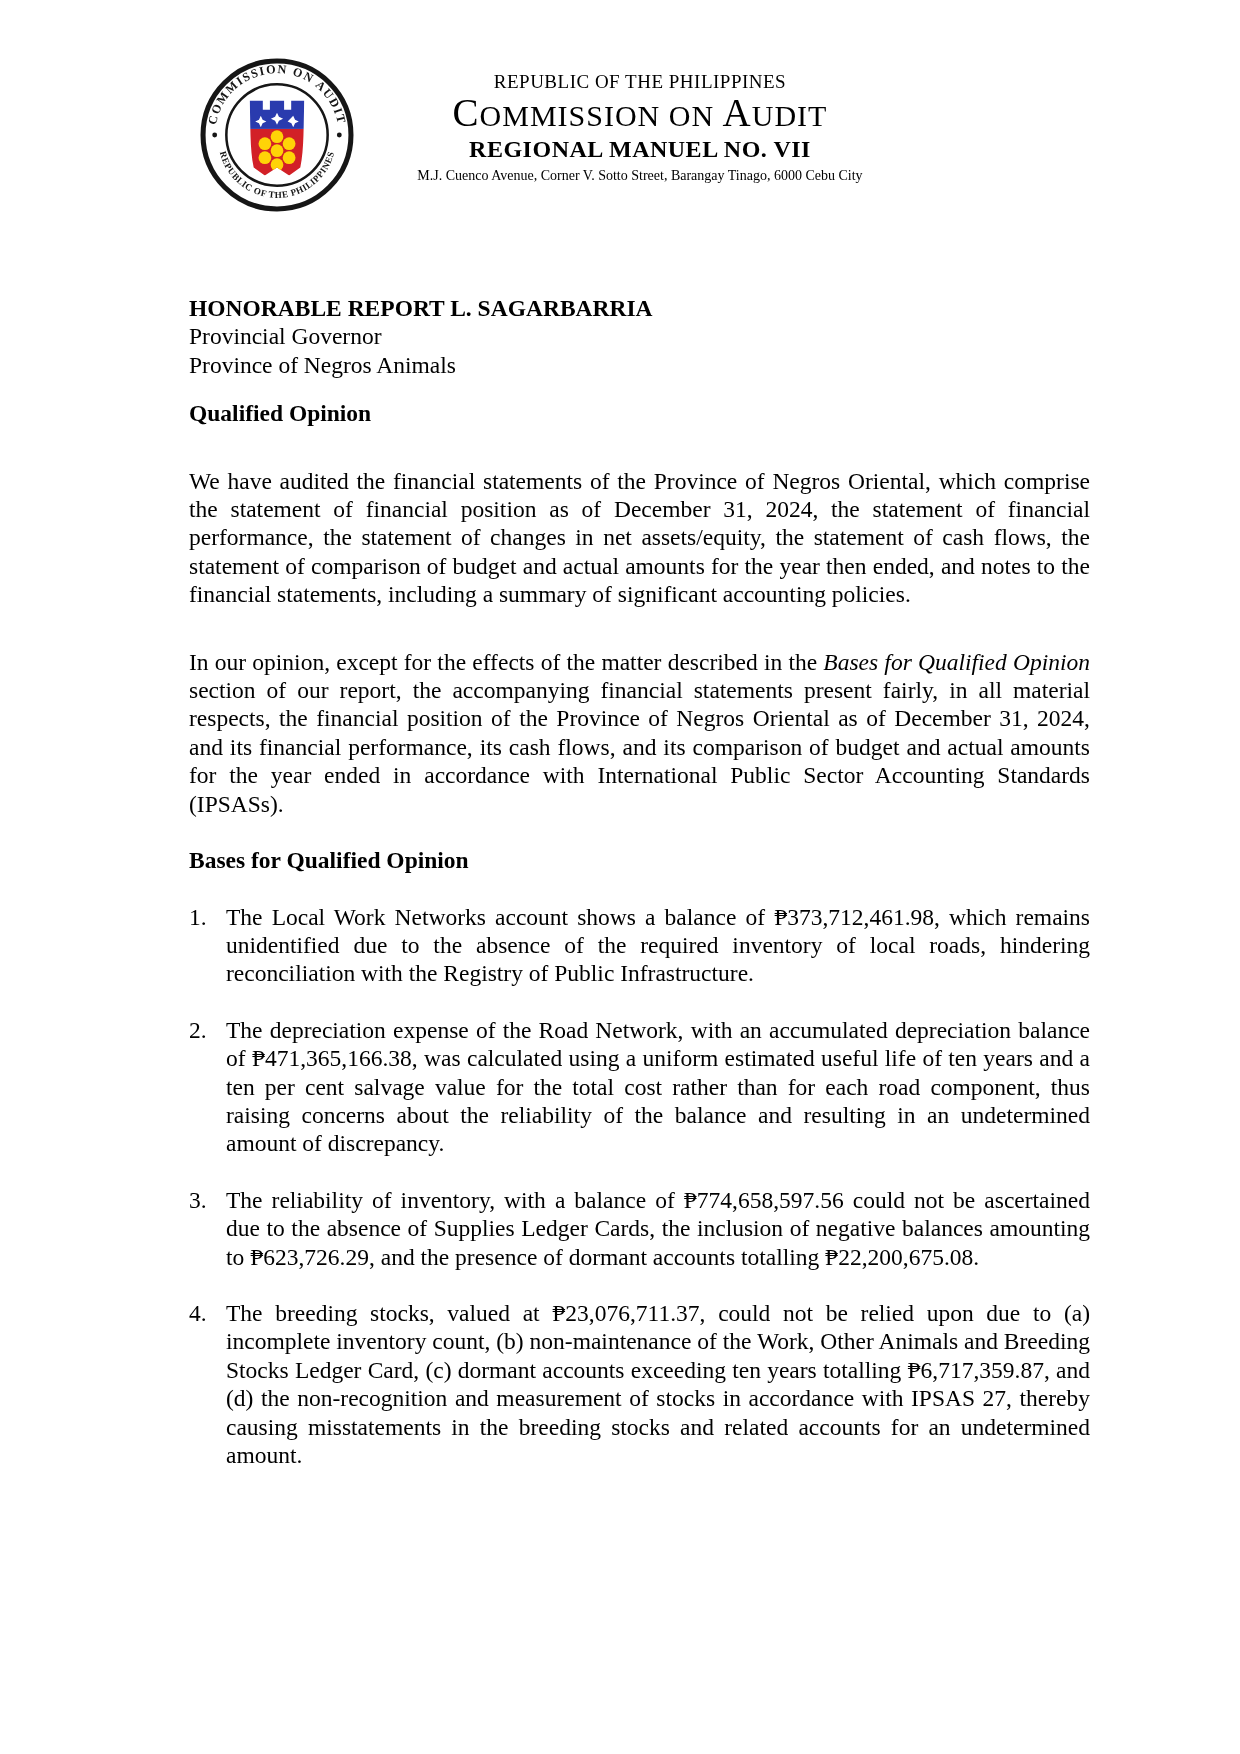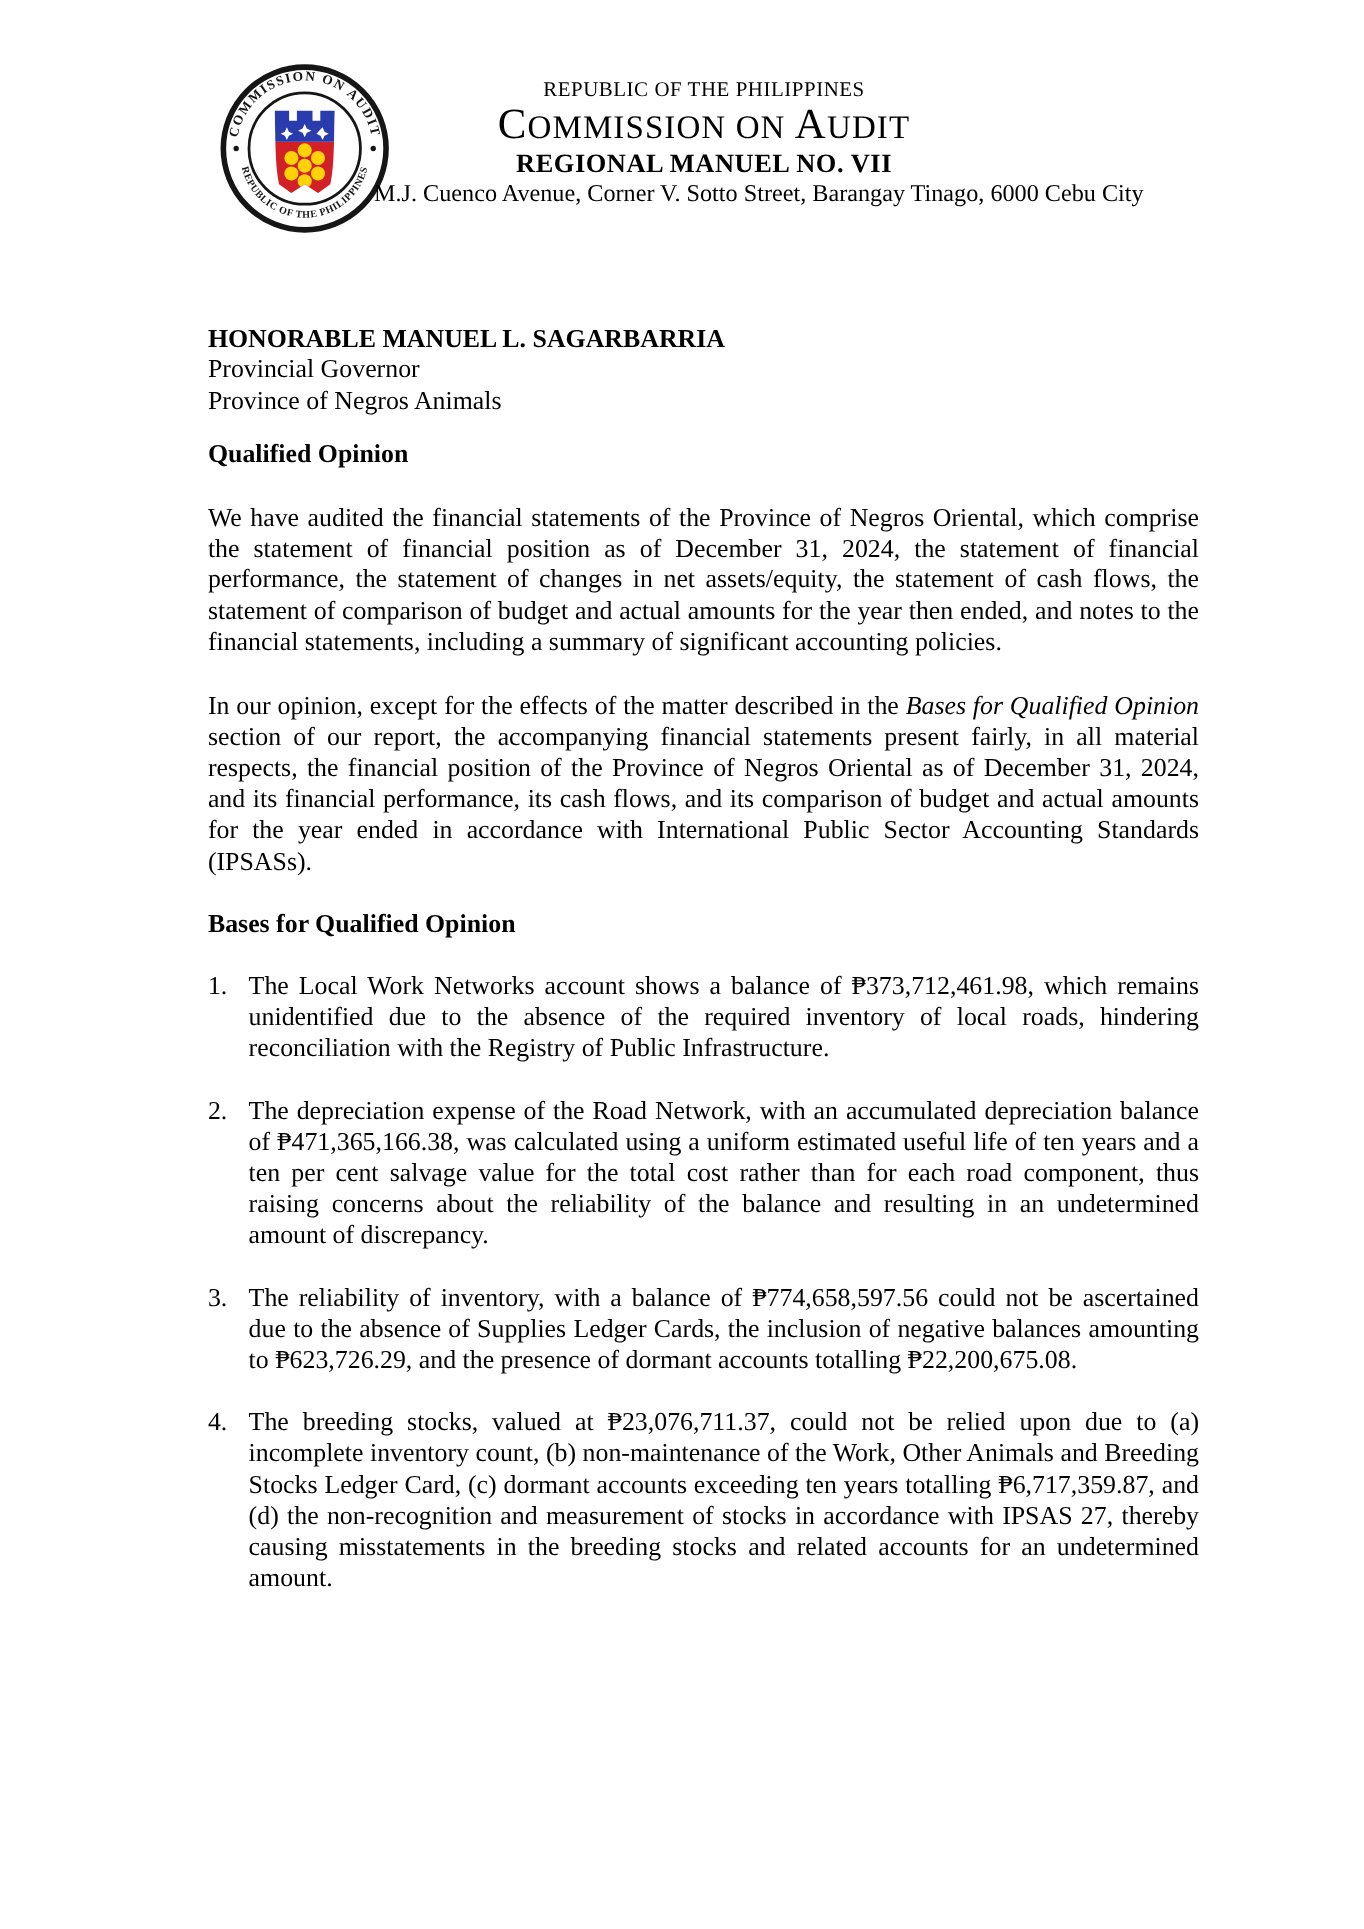"M.J. Cuenco Avenue, Corner V." .lh-address { font-size: 22px -> 14px }
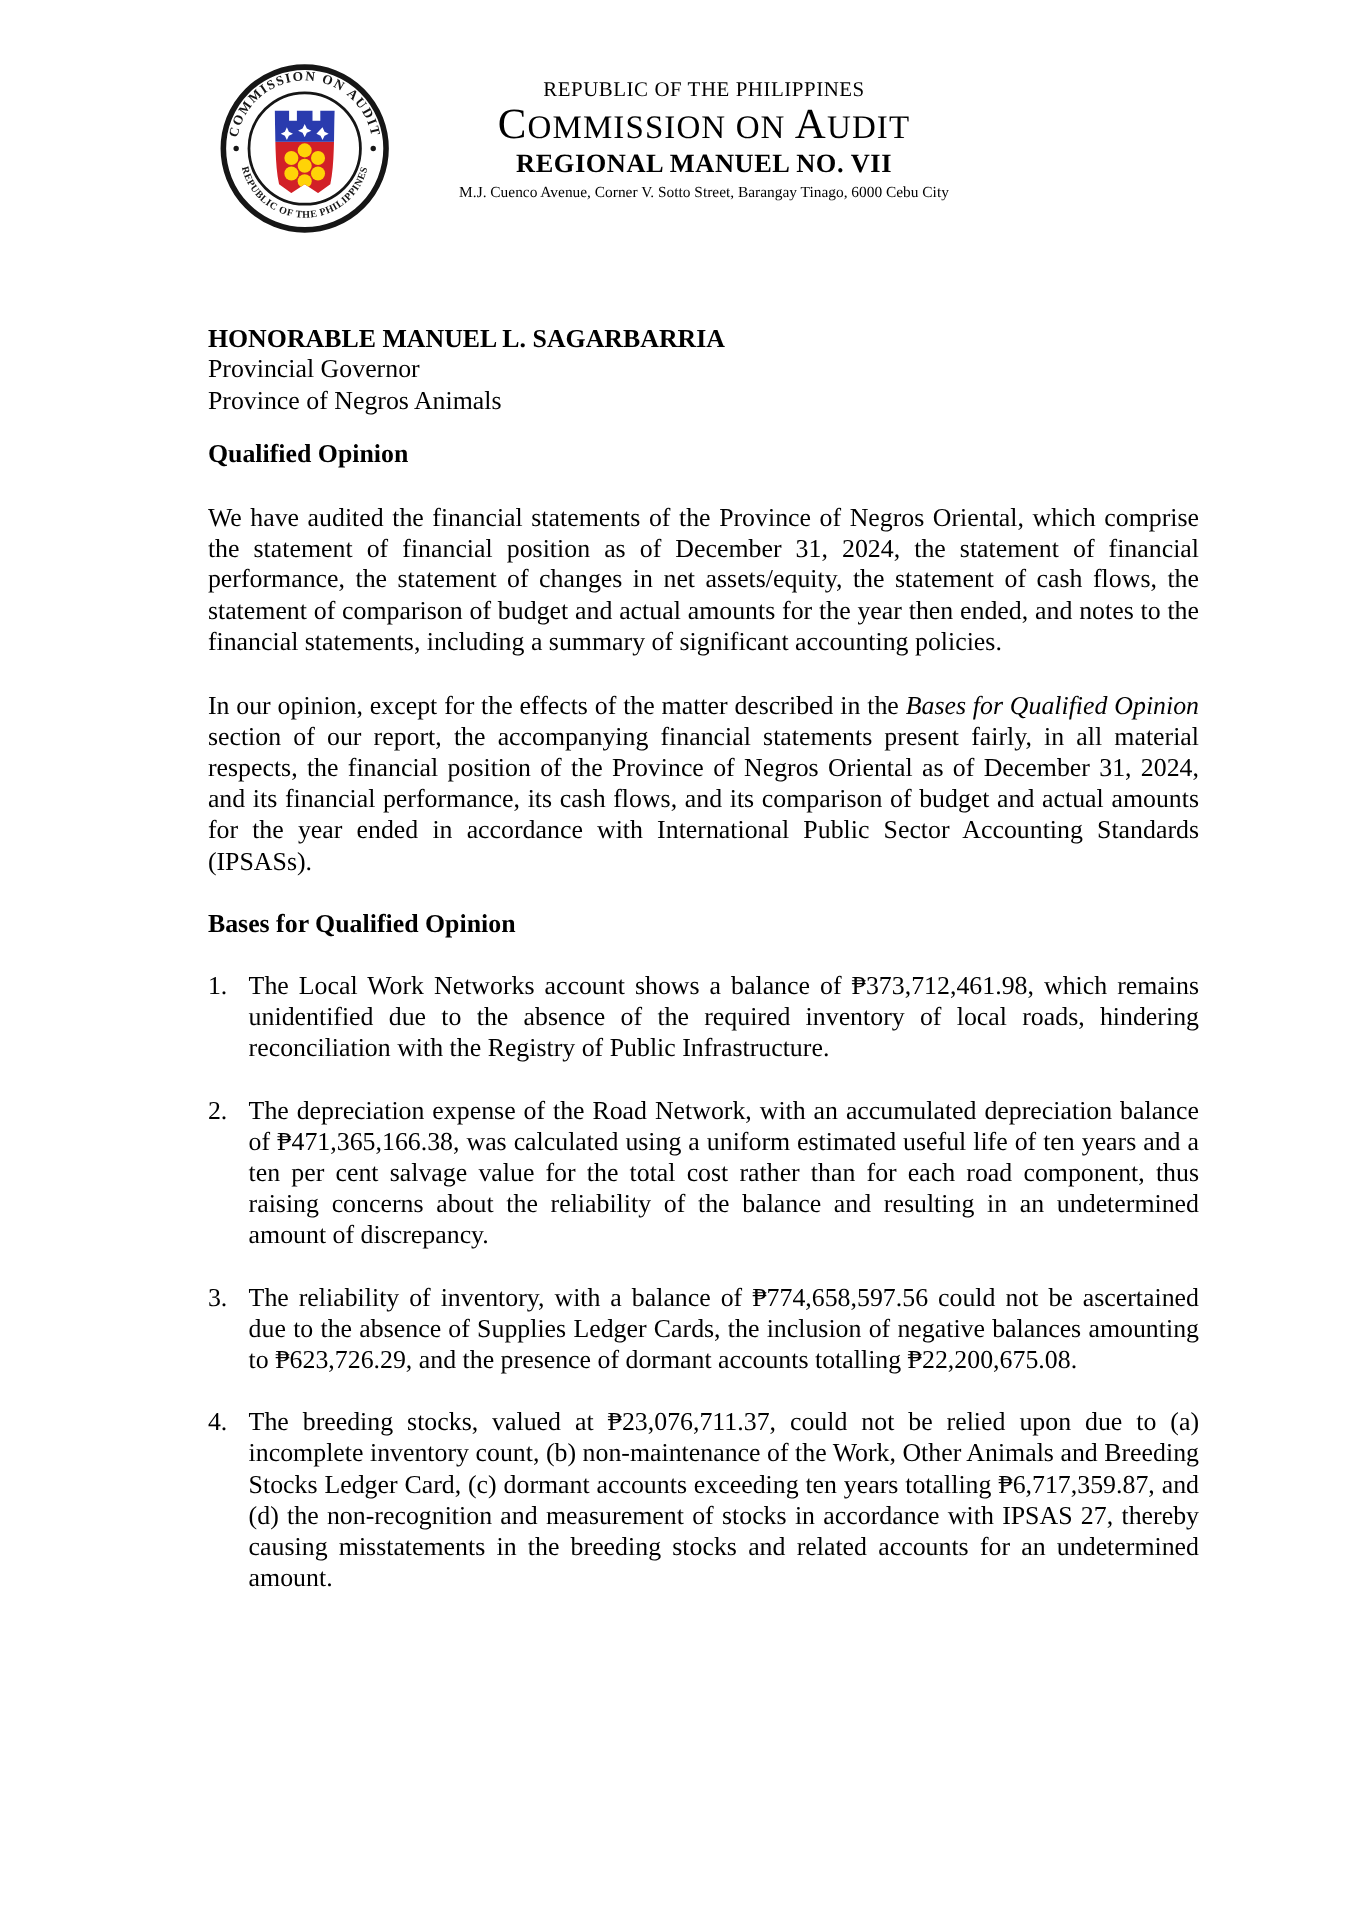"HONORABLE MANUEL L. SAGARBARRIA" div.addressee-name { text: MANUEL -> REPORT }
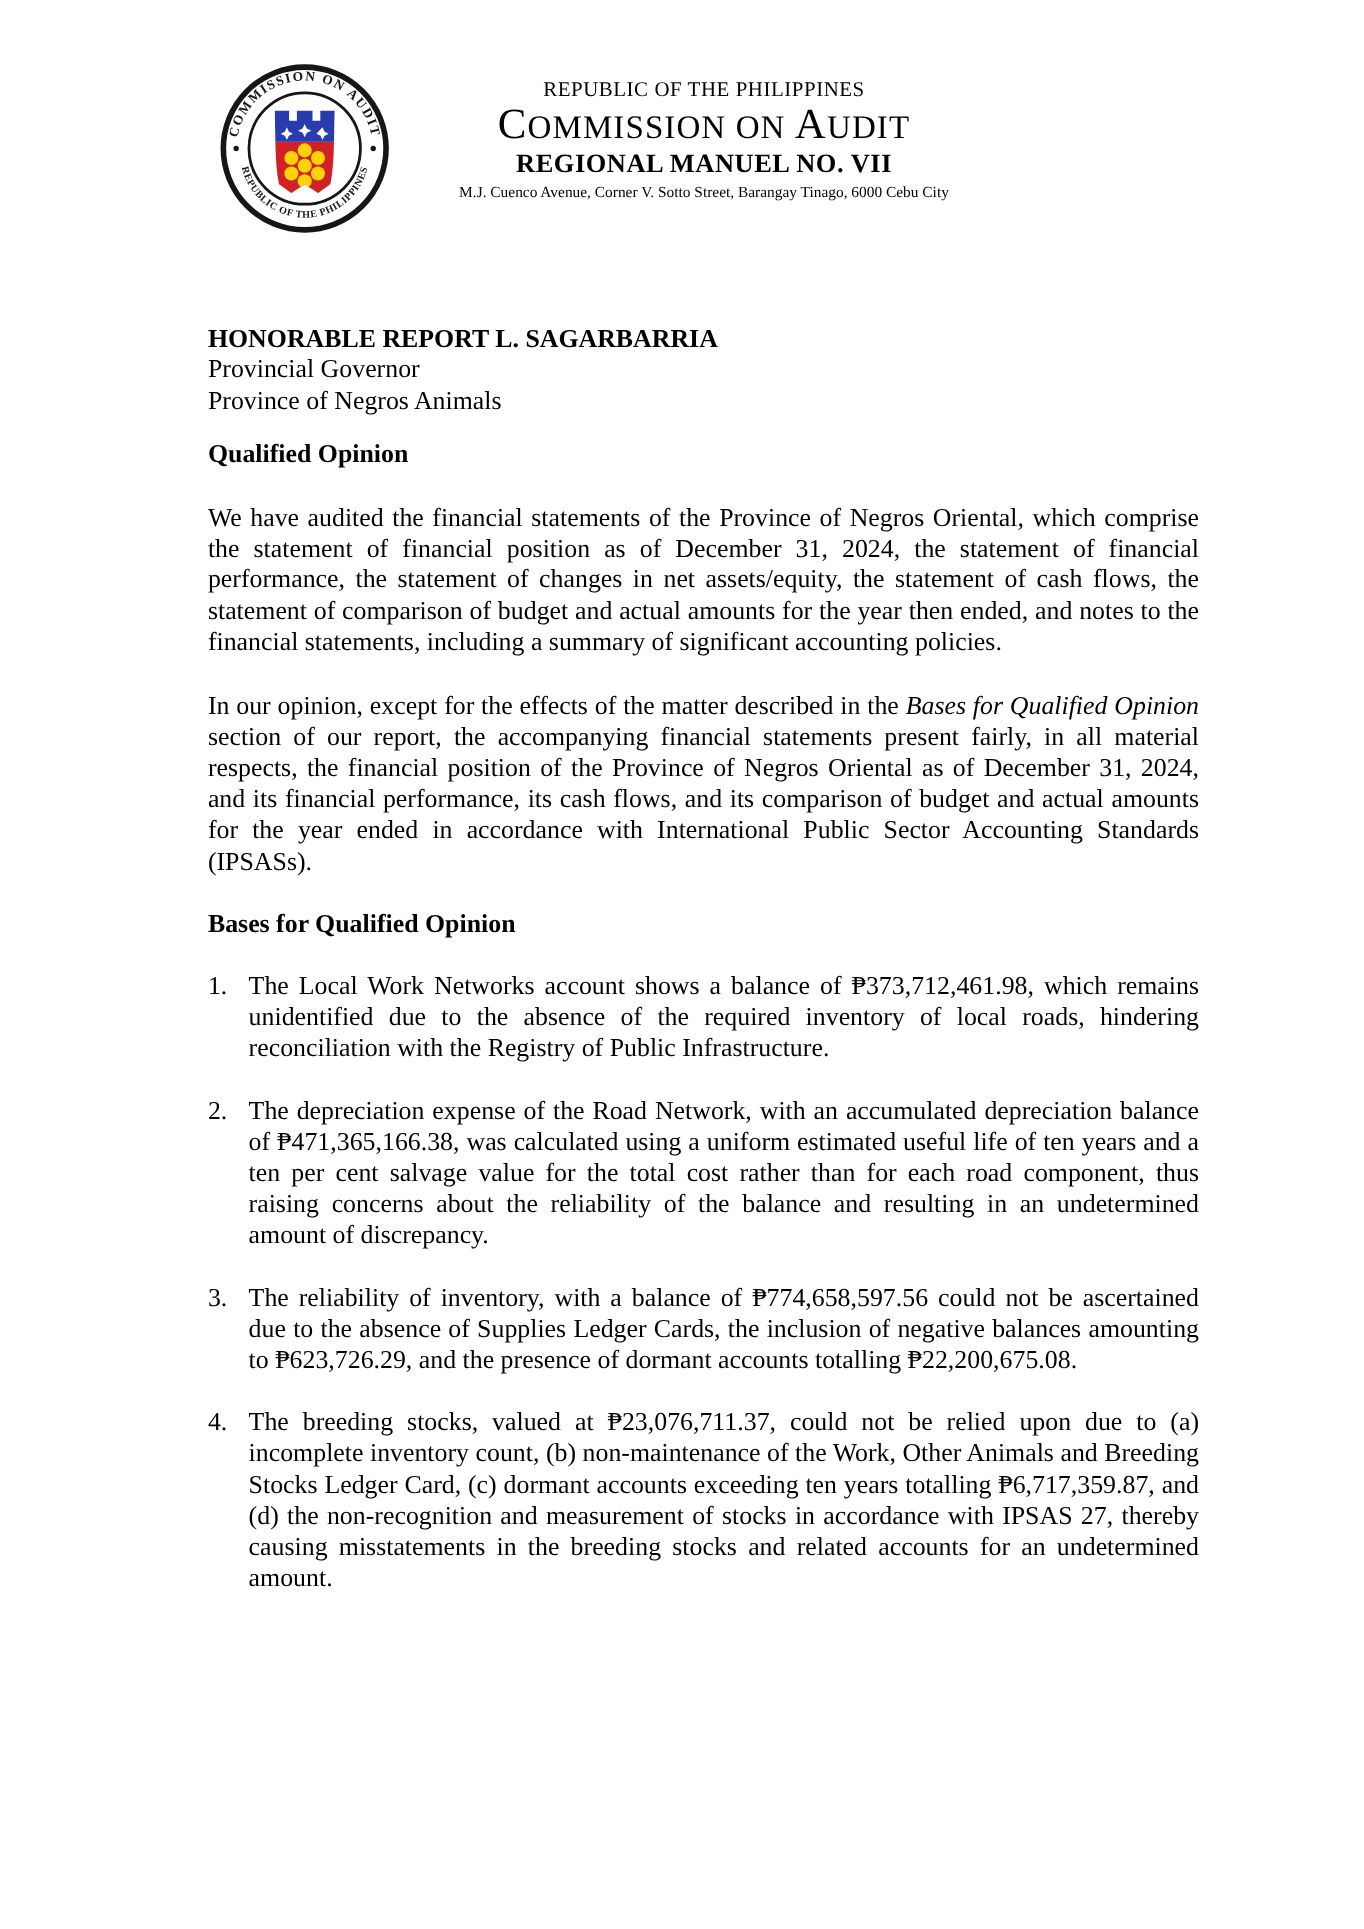"We have audited the financial" .body-par { margin: 29px 0 0 0 -> 39px 0 0 0 }
